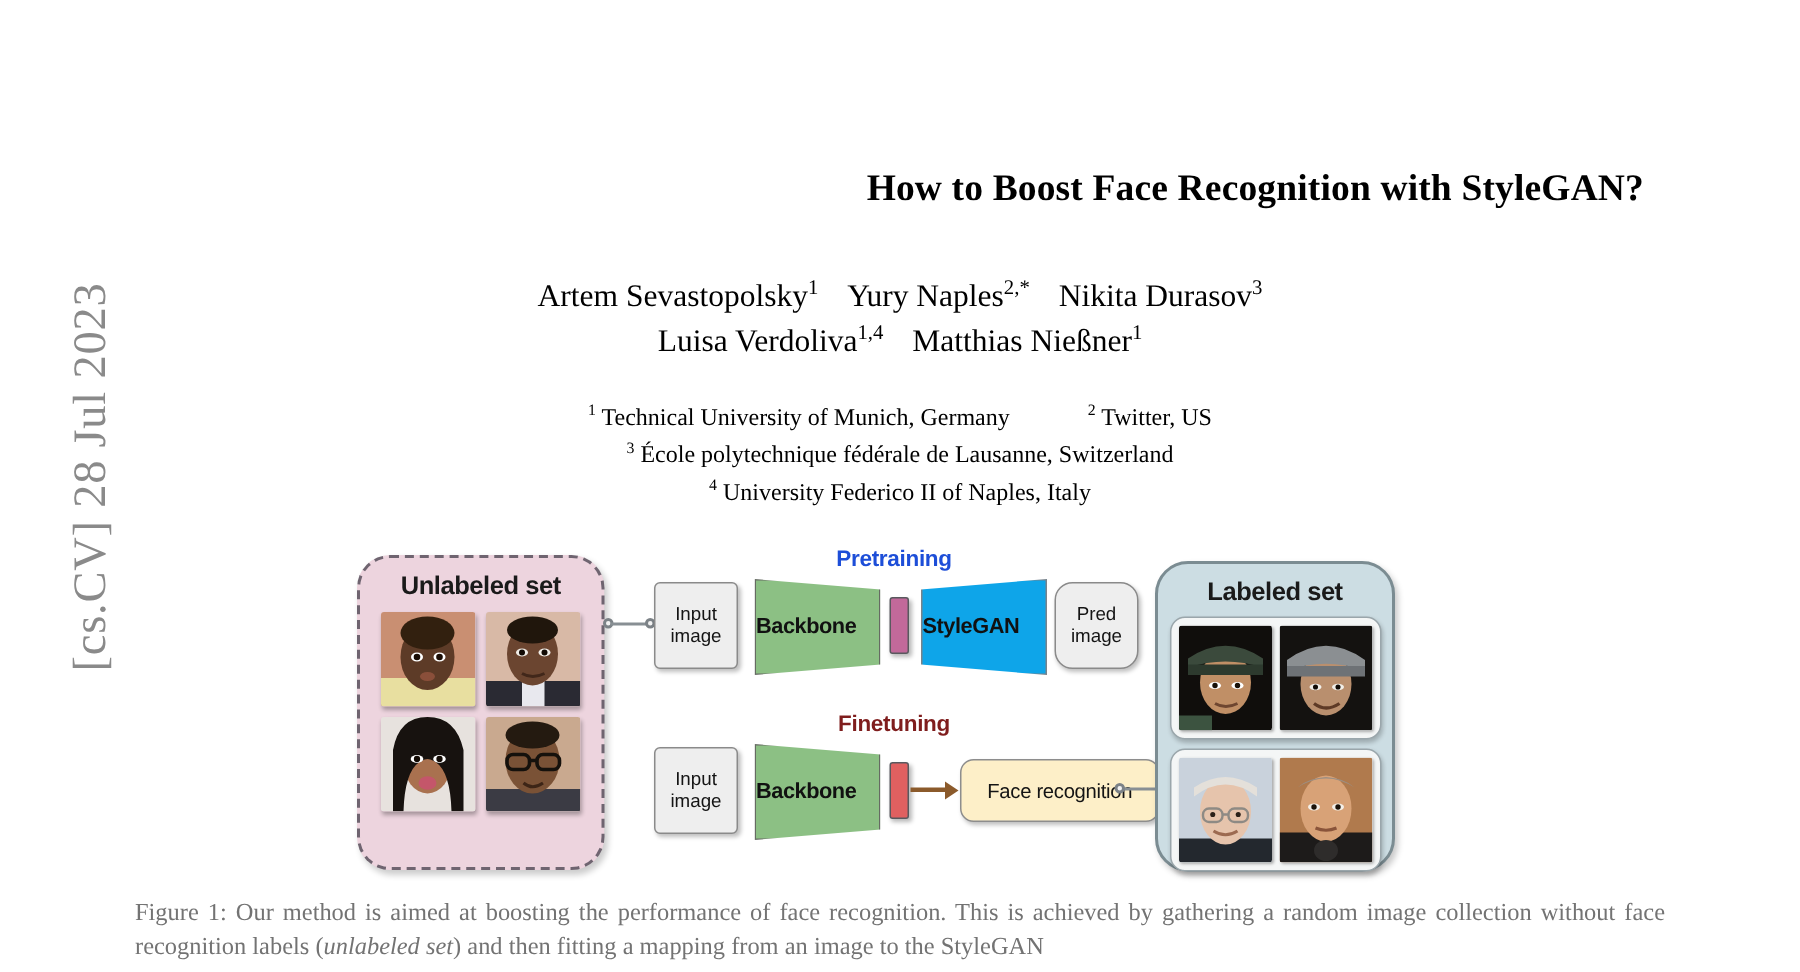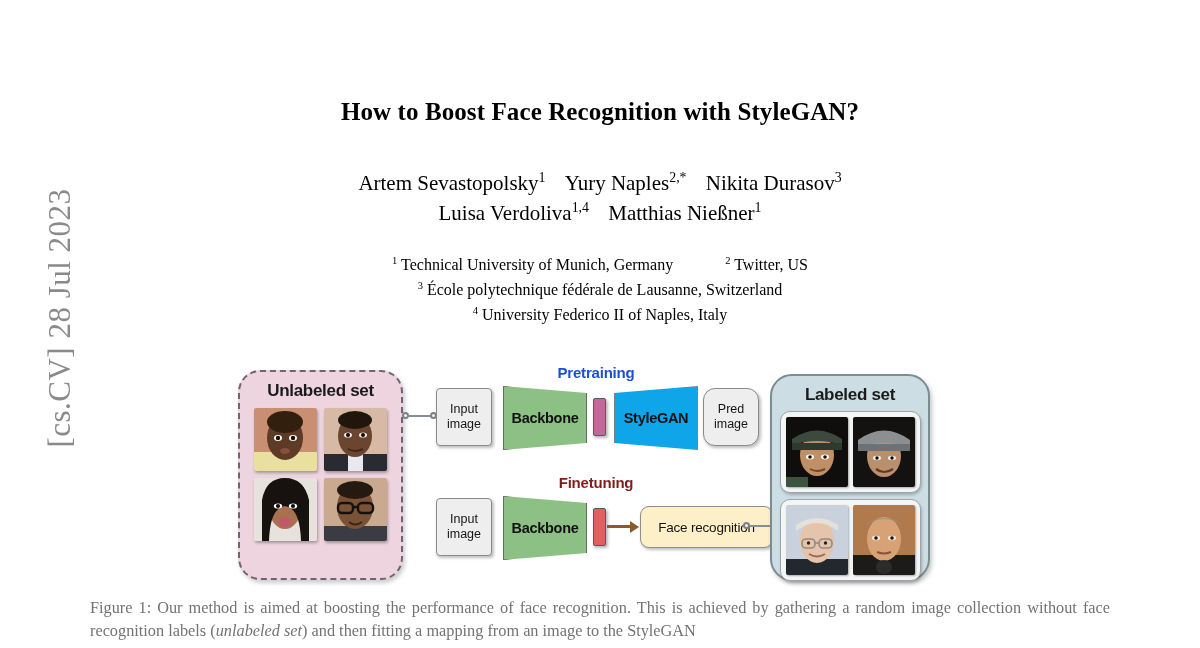"How to Boost Face Recognition" #paper-title { margin: 0 -> 14px; text-align: center -> right }
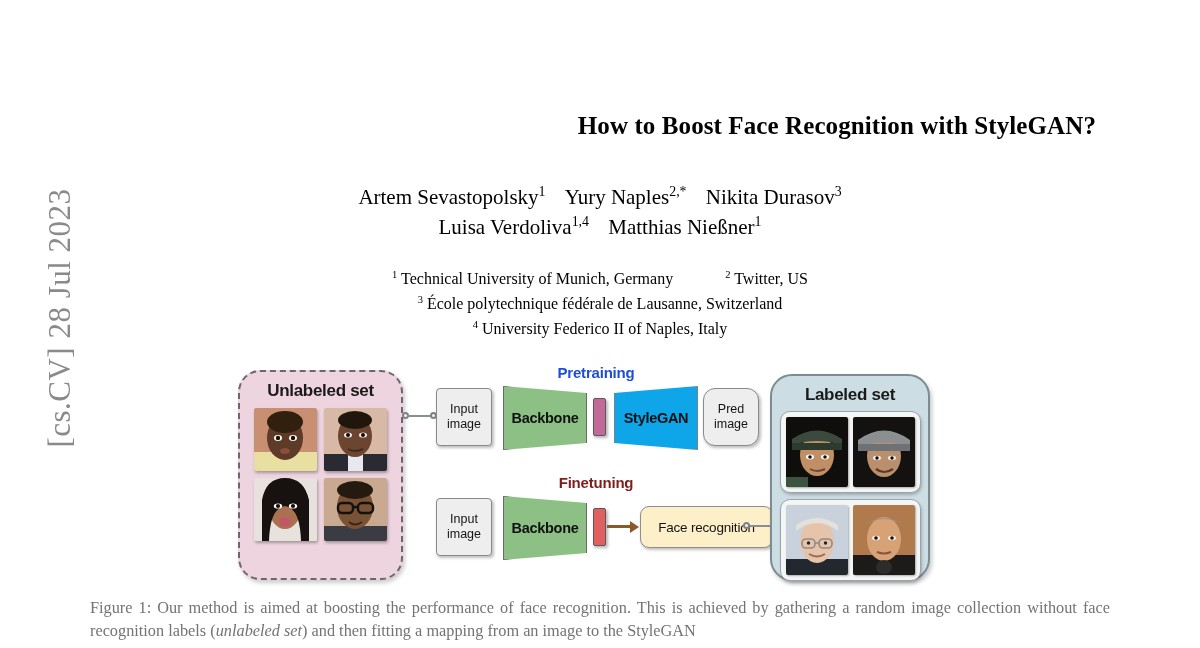"Backbone" .trapezoid { justify-content: center -> none }
